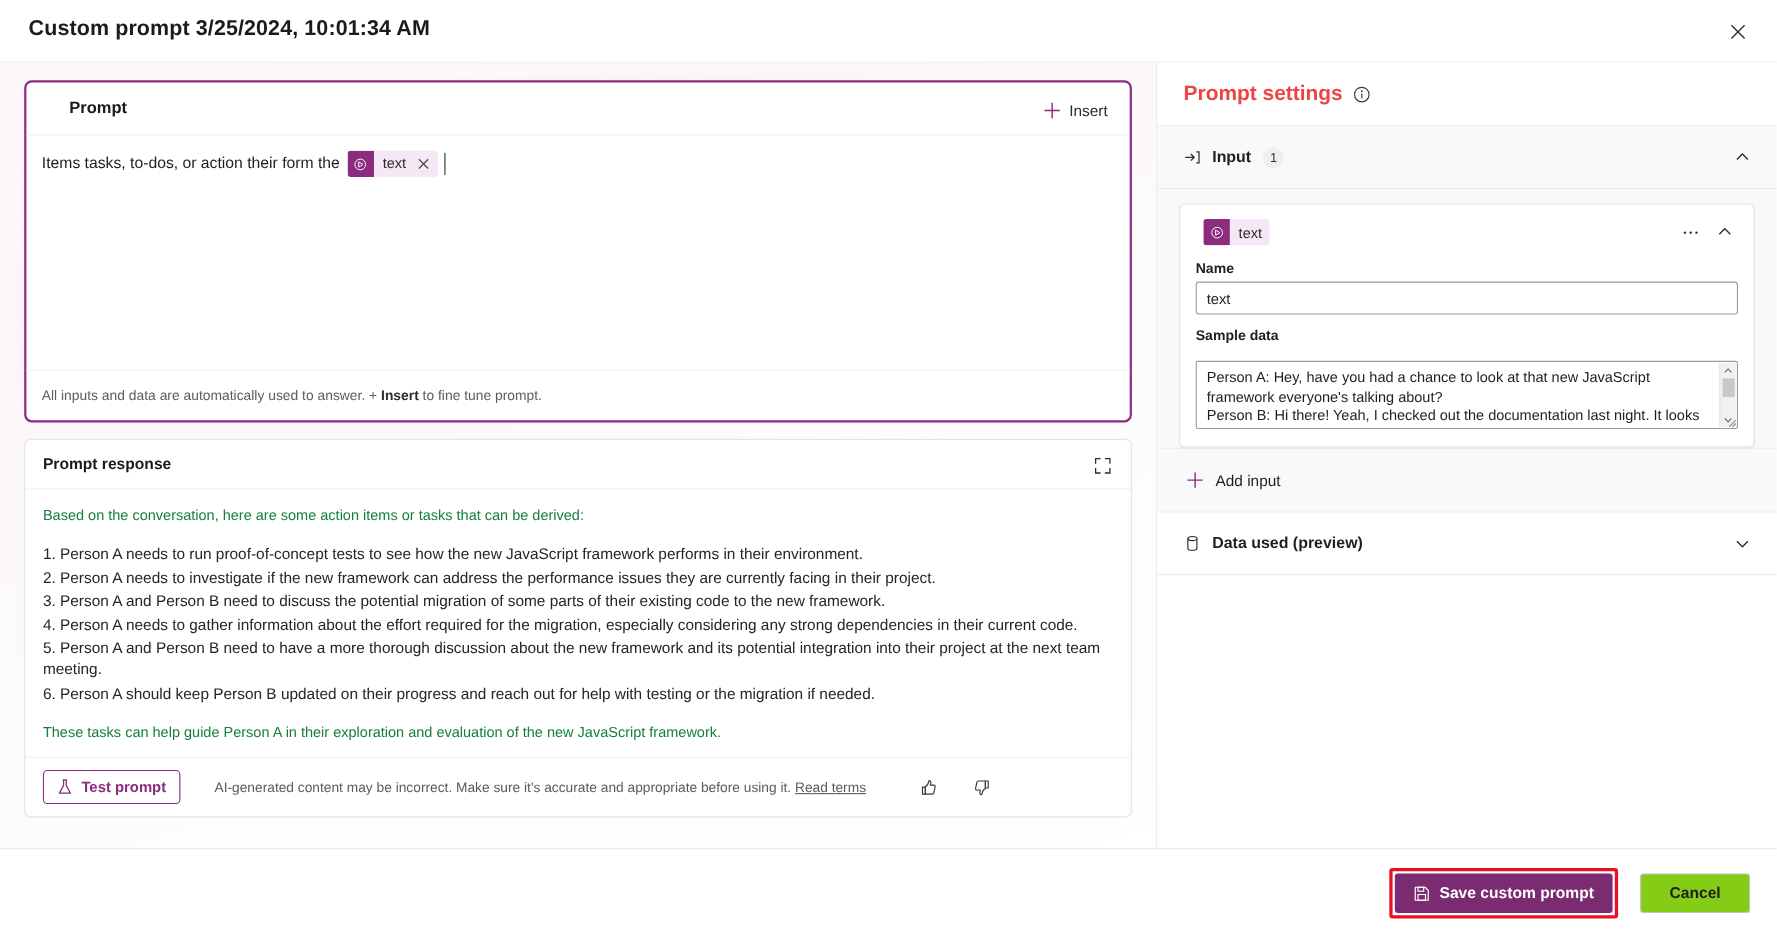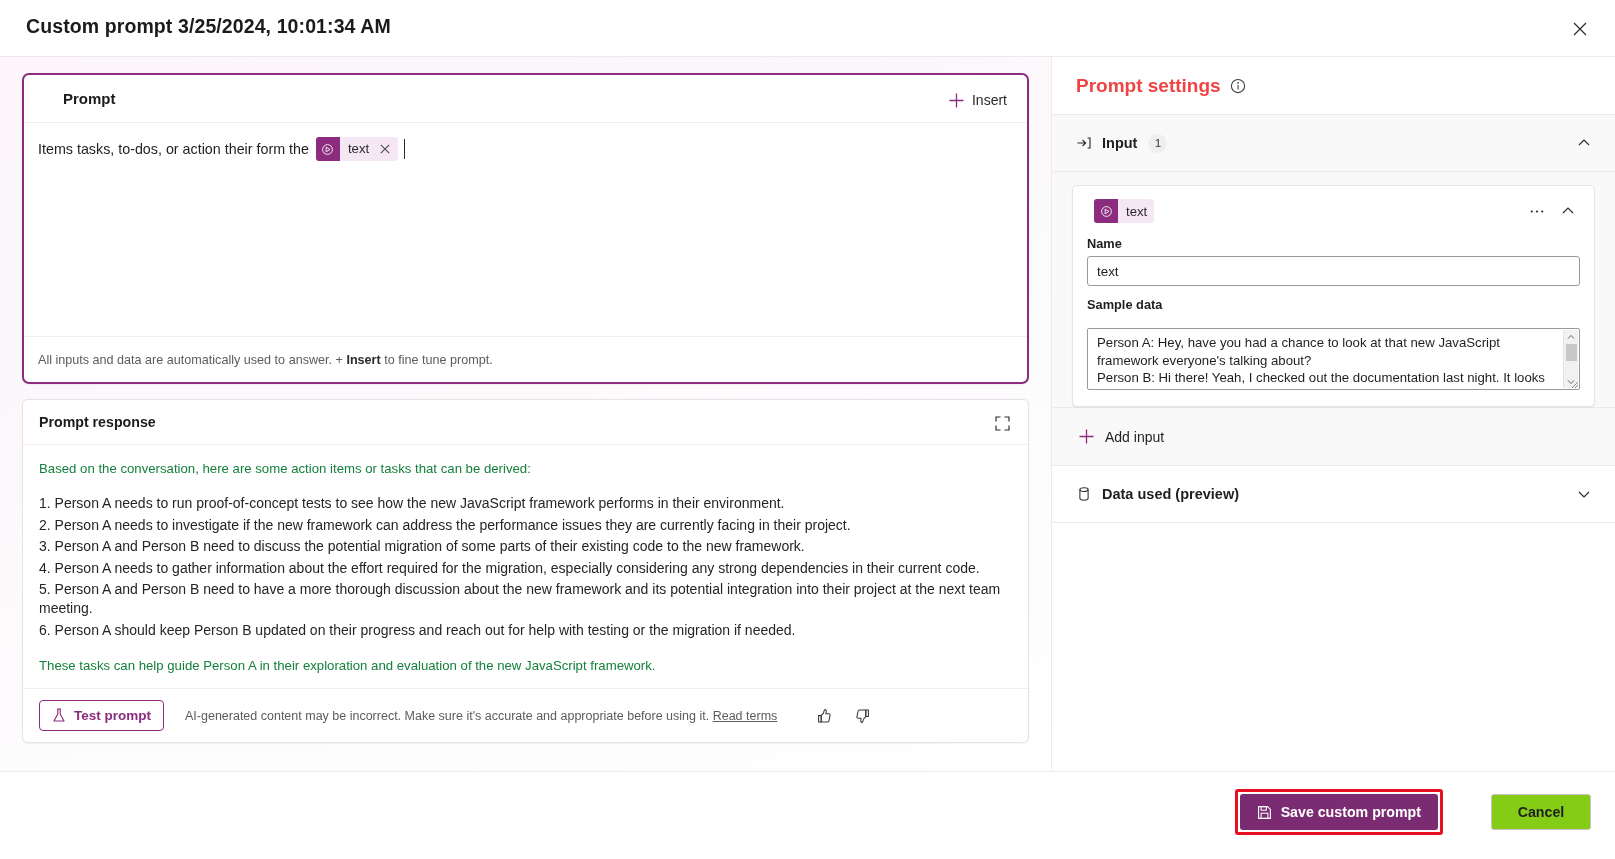"Test prompt" #response-foot { gap: 0 -> 10px }
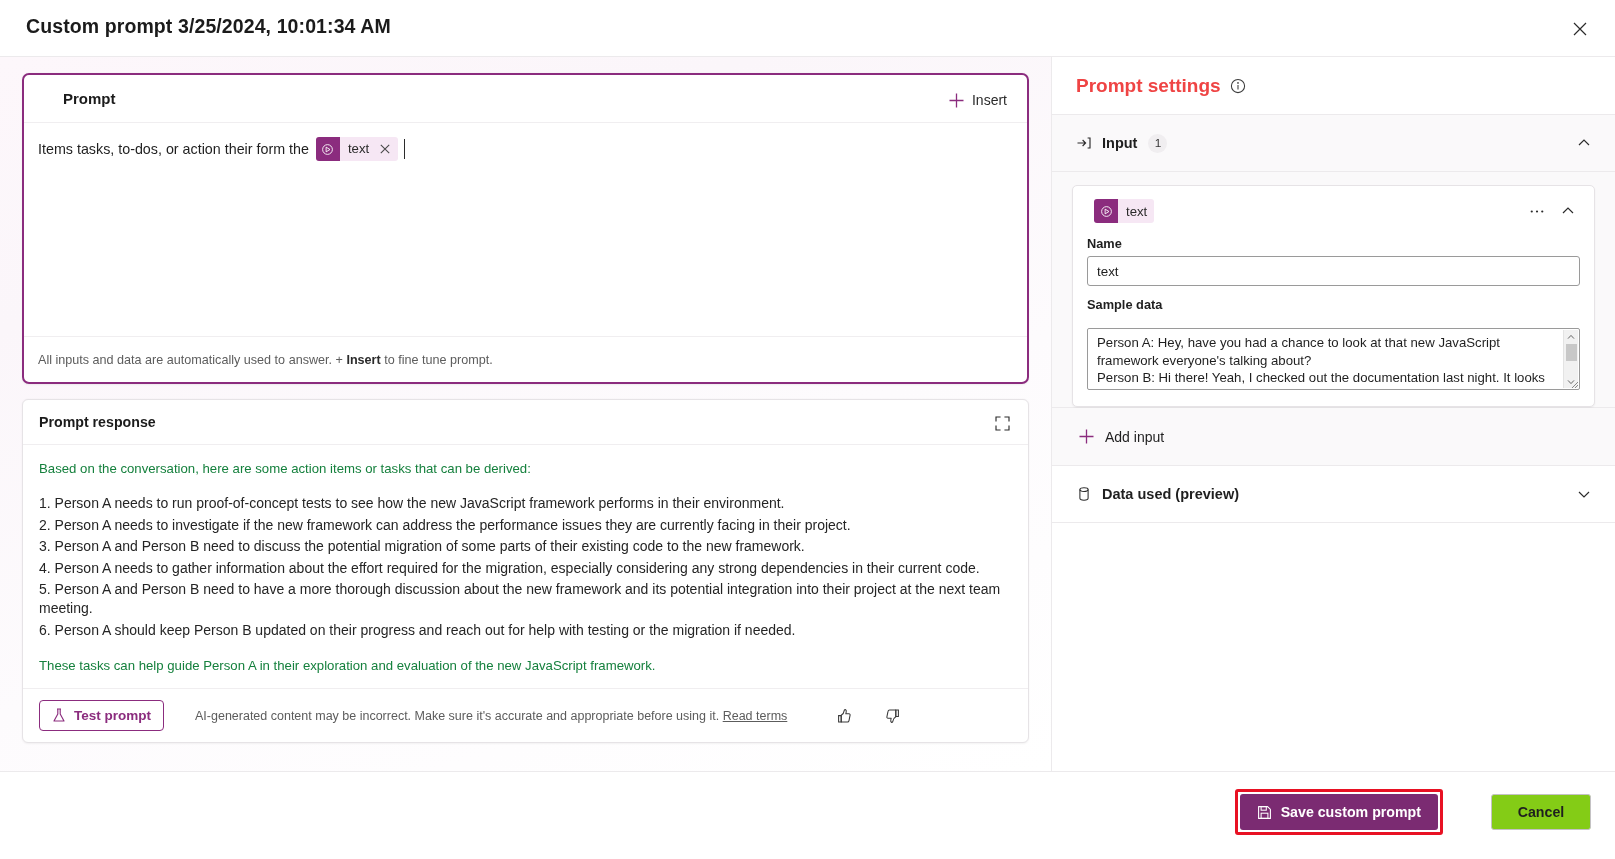"Save custom prompt" #save-highlight { right: 172px -> 144px }
